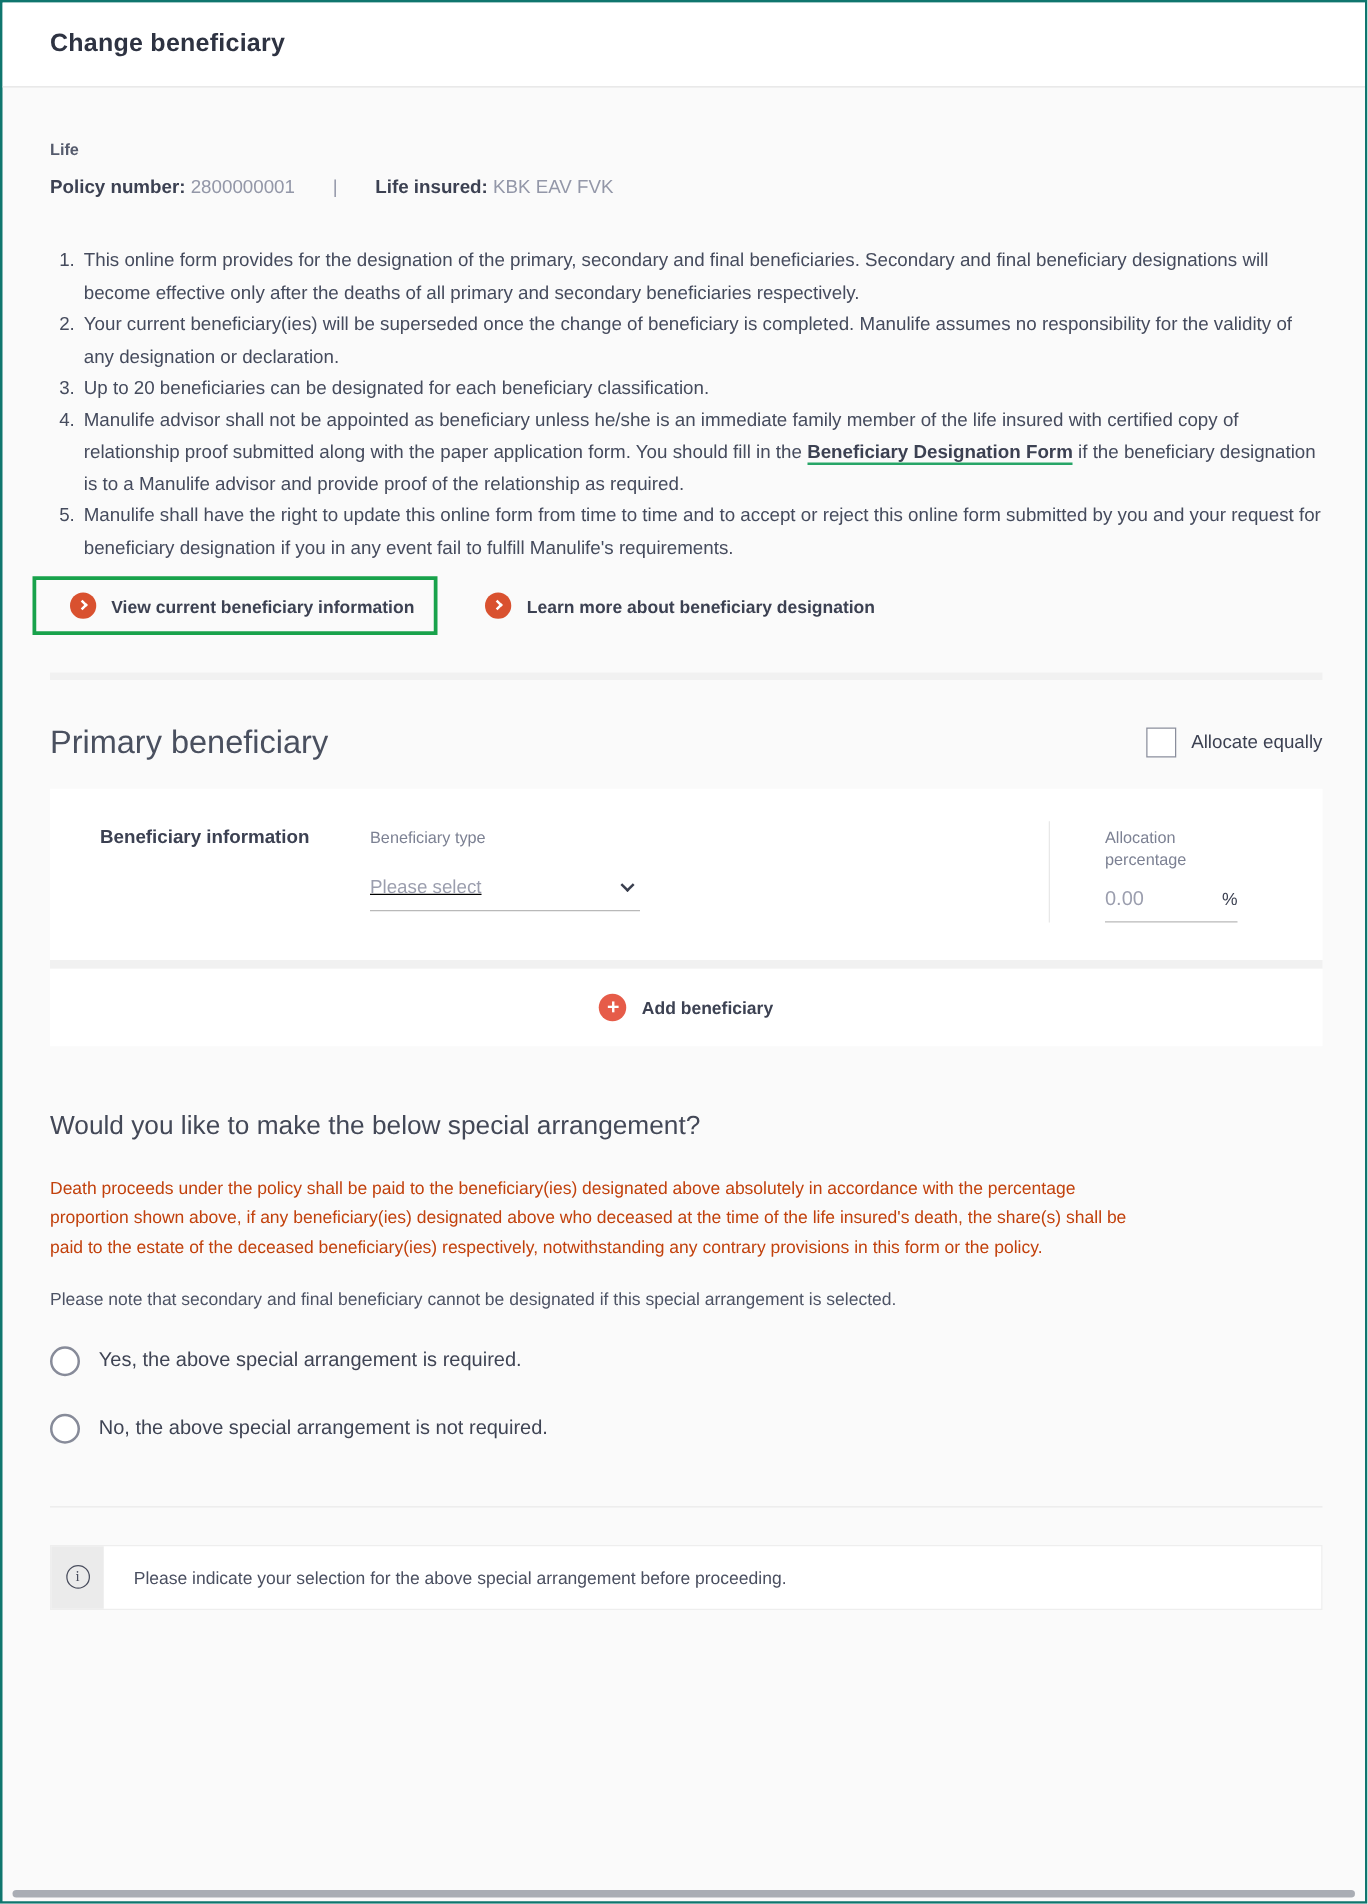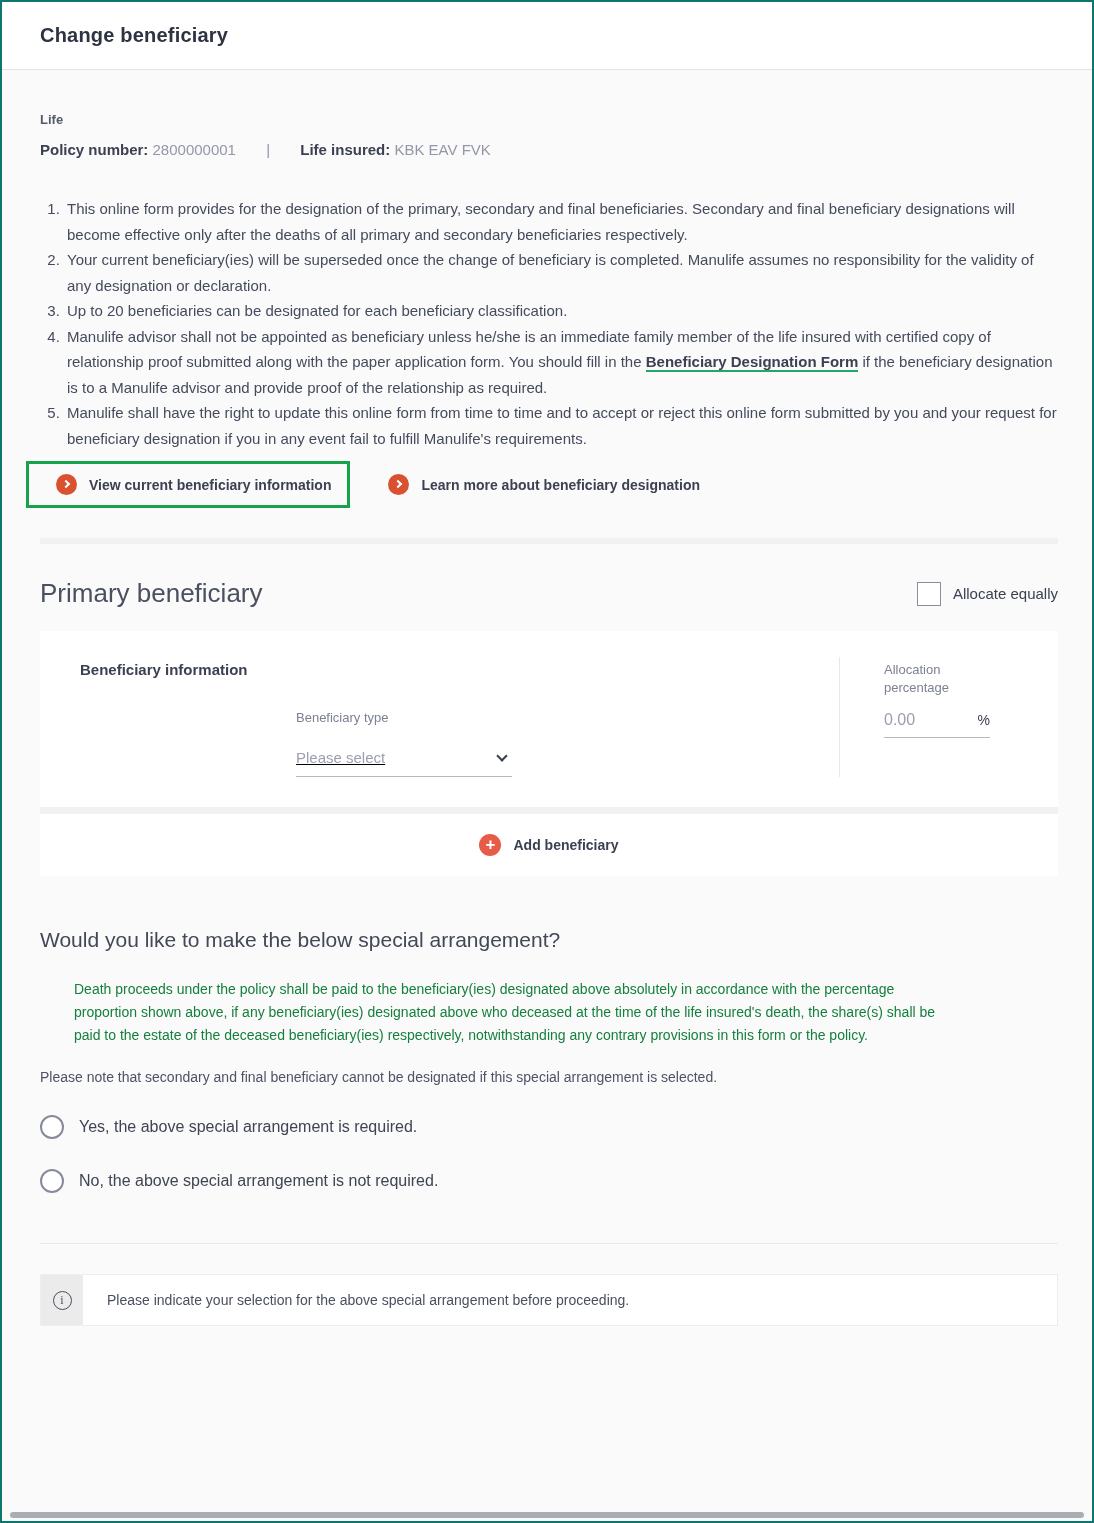"Beneficiary type" .col-type { margin-top: 48px -> none }
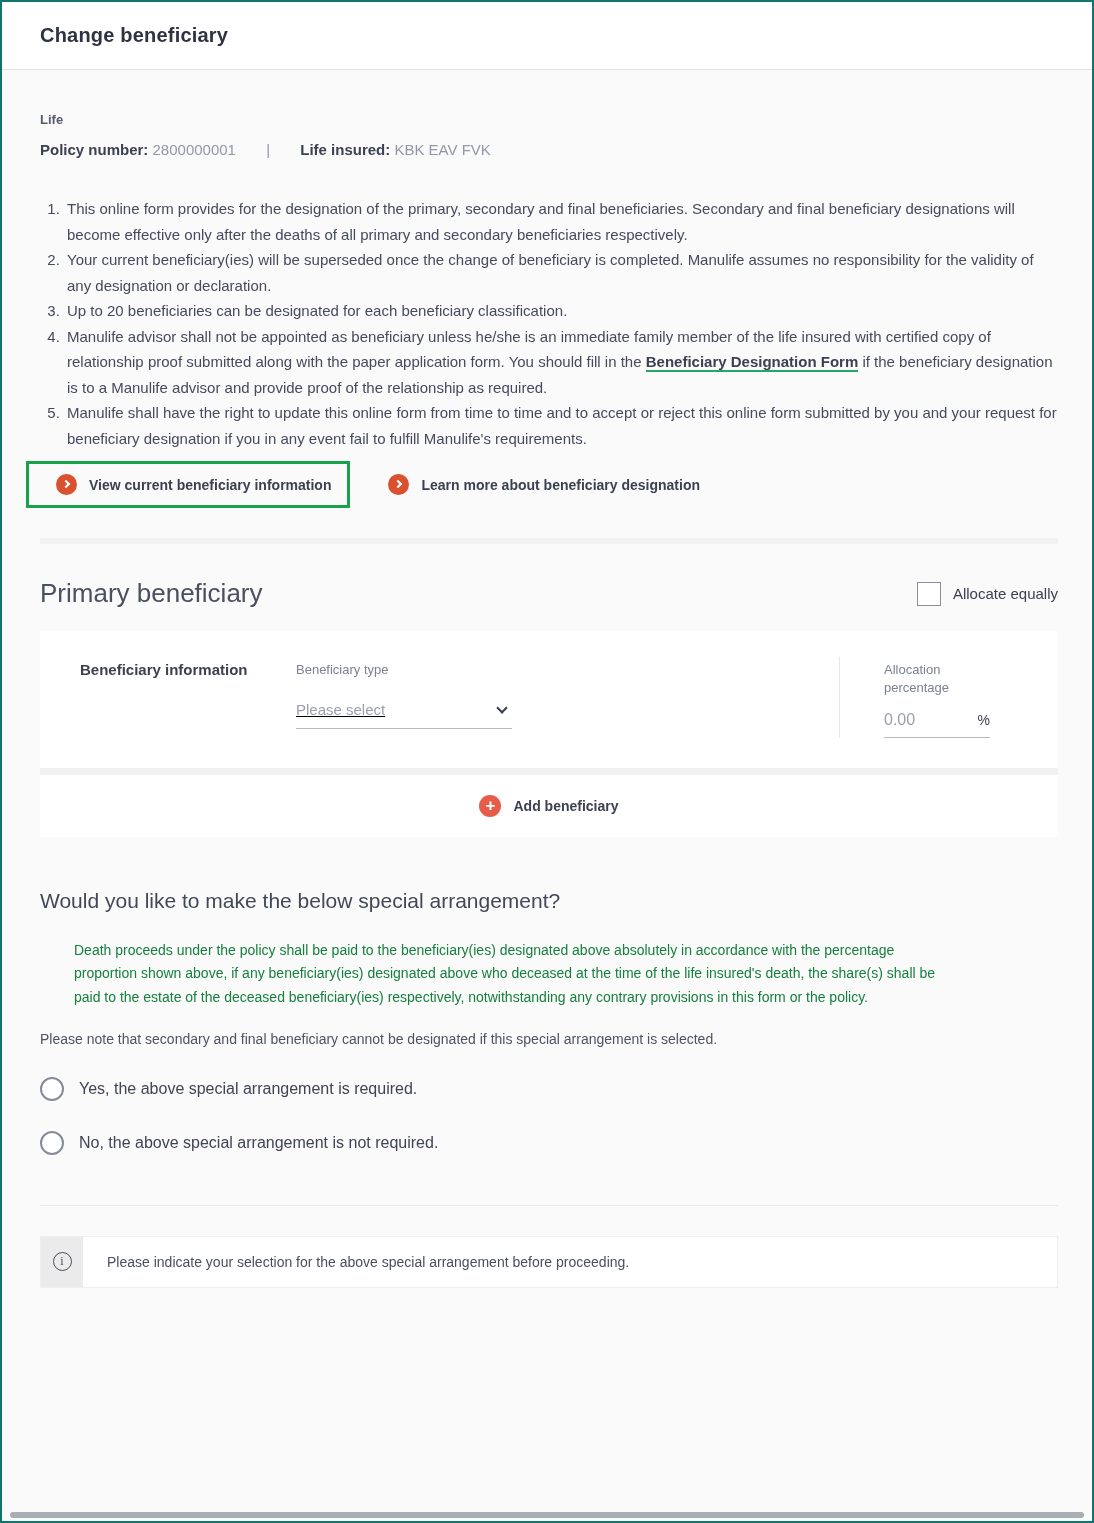"Death proceeds under the policy" .para { color: #15803d -> #c2410c; margin-left: 34px -> none }
